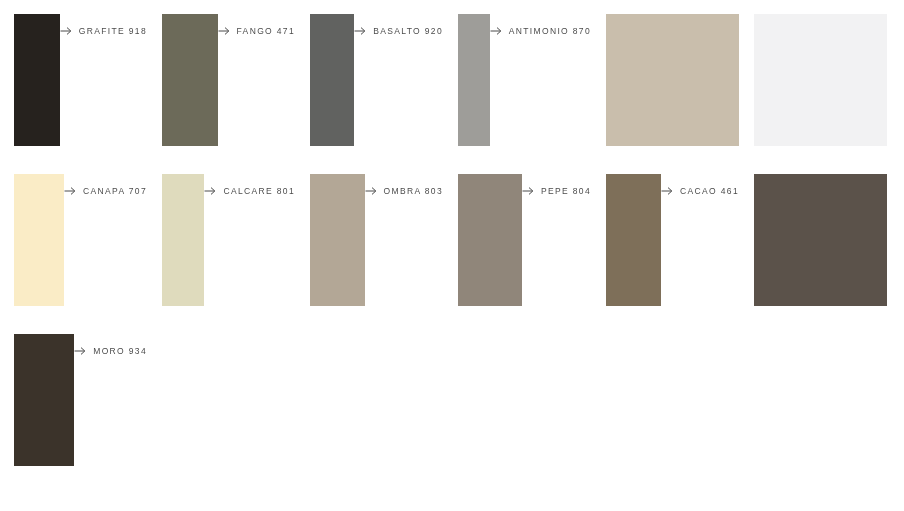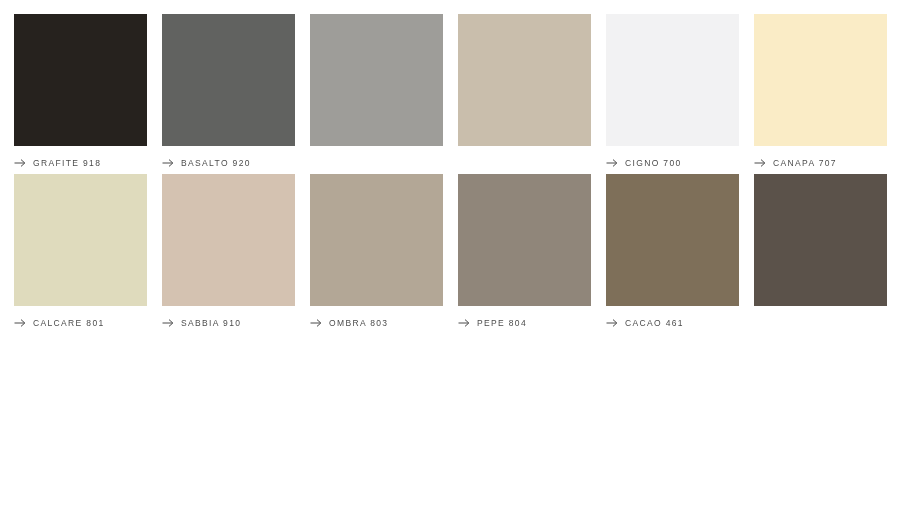"GRAFITE 918" .swatch-cell { flex-direction: column -> row }
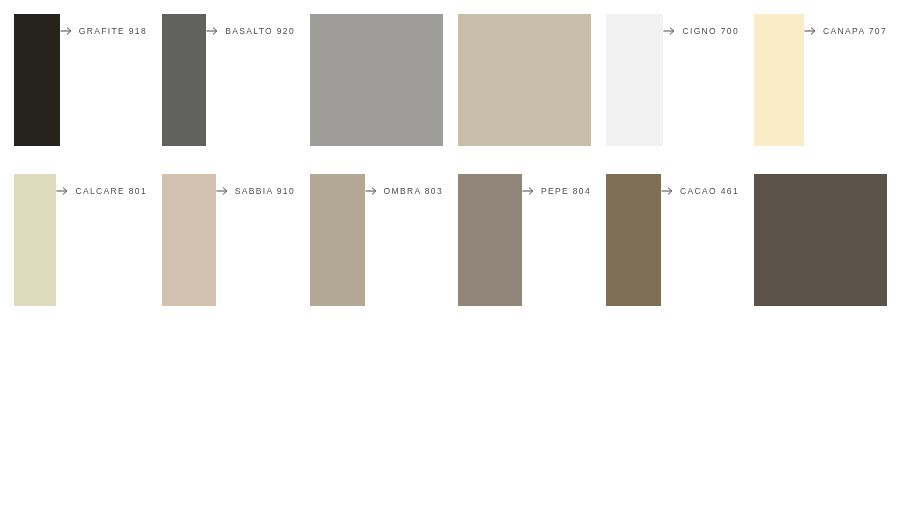"FANGO 471" div.swatch-cell { html: none -> <div> <div></div> <div> <span> <svg> <line></line> <polyline></polyline> </svg> </span> <span>FANGO 471</span> </div> </div> }
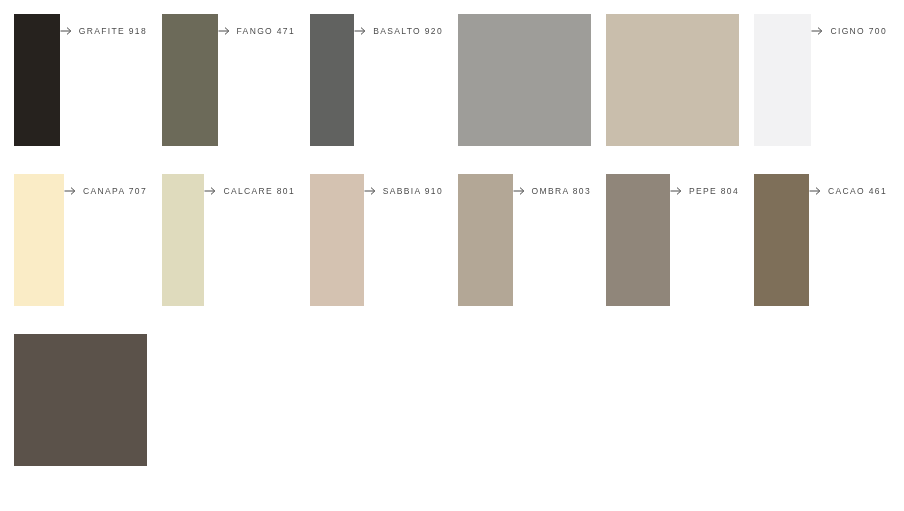"ANTIMONIO 870" div.swatch-label-row { html: none -> <div> <span> <svg> <line></line> <polyline></polyline> </svg> </span> <span>ANTIMONIO 870</span> </div> }
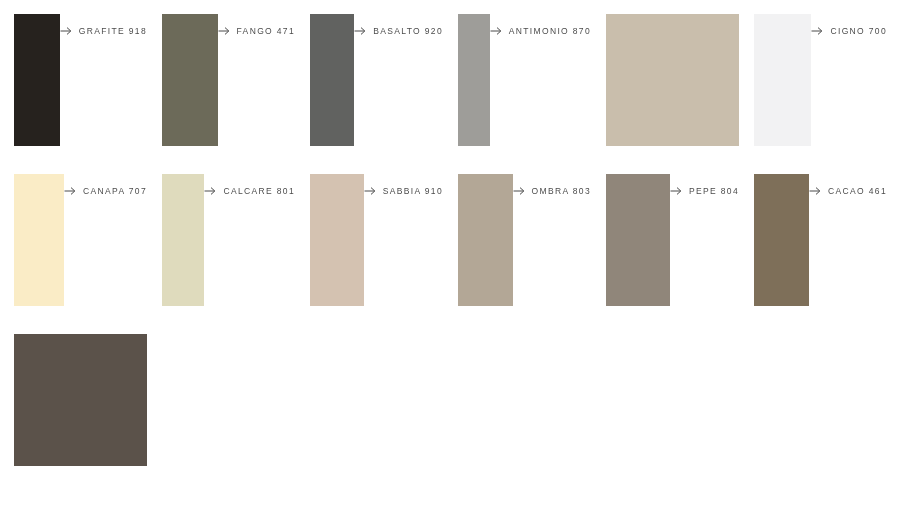"CIGNO 700" div.swatch-label-row { html: <div> <span> <svg> <line></line> <polyline></polyline> </svg> </span> <span>CIGNO 700</span> </div> -> none }
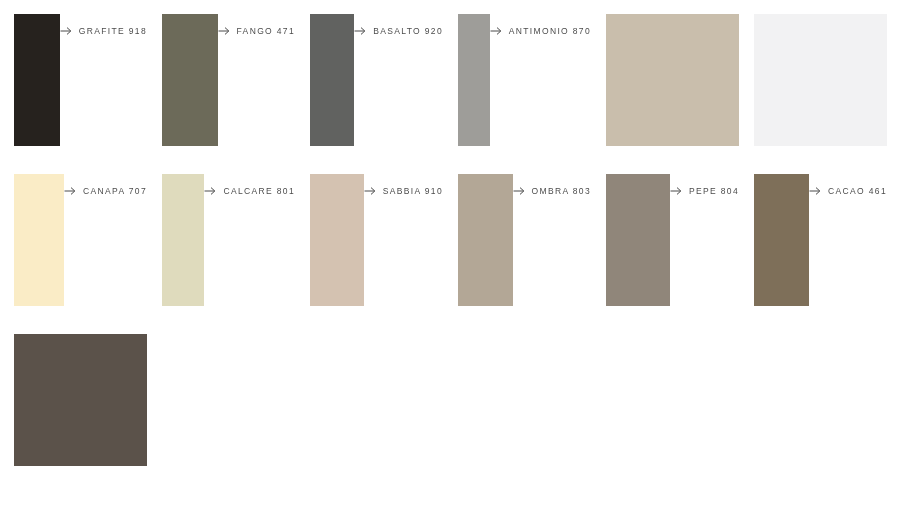"SABBIA 910" div.swatch-cell { html: <div> <div></div> <div> <span> <svg> <line></line> <polyline></polyline> </svg> </span> <span>SABBIA 910</span> </div> </div> -> none }
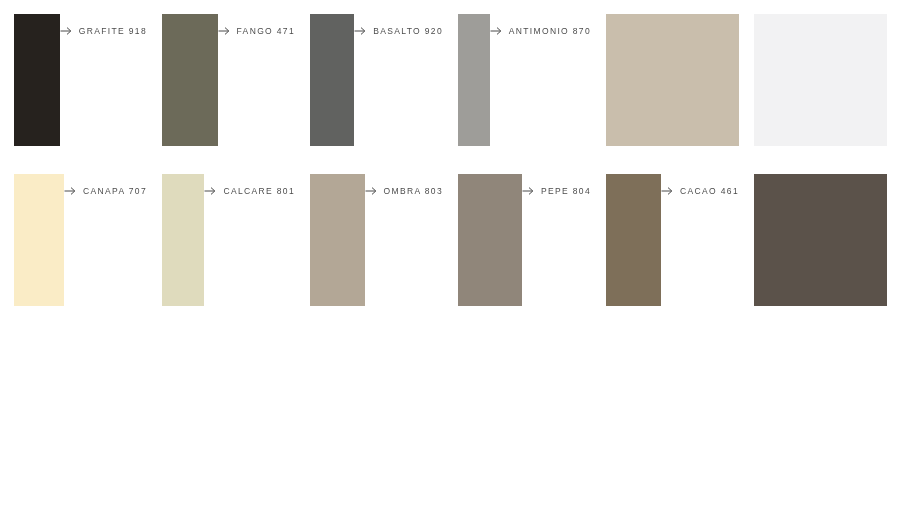"MORO 934" div.swatch-cell { html: none -> <div> <div></div> <div> <span> <svg> <line></line> <polyline></polyline> </svg> </span> <span>MORO 934</span> </div> </div> }
